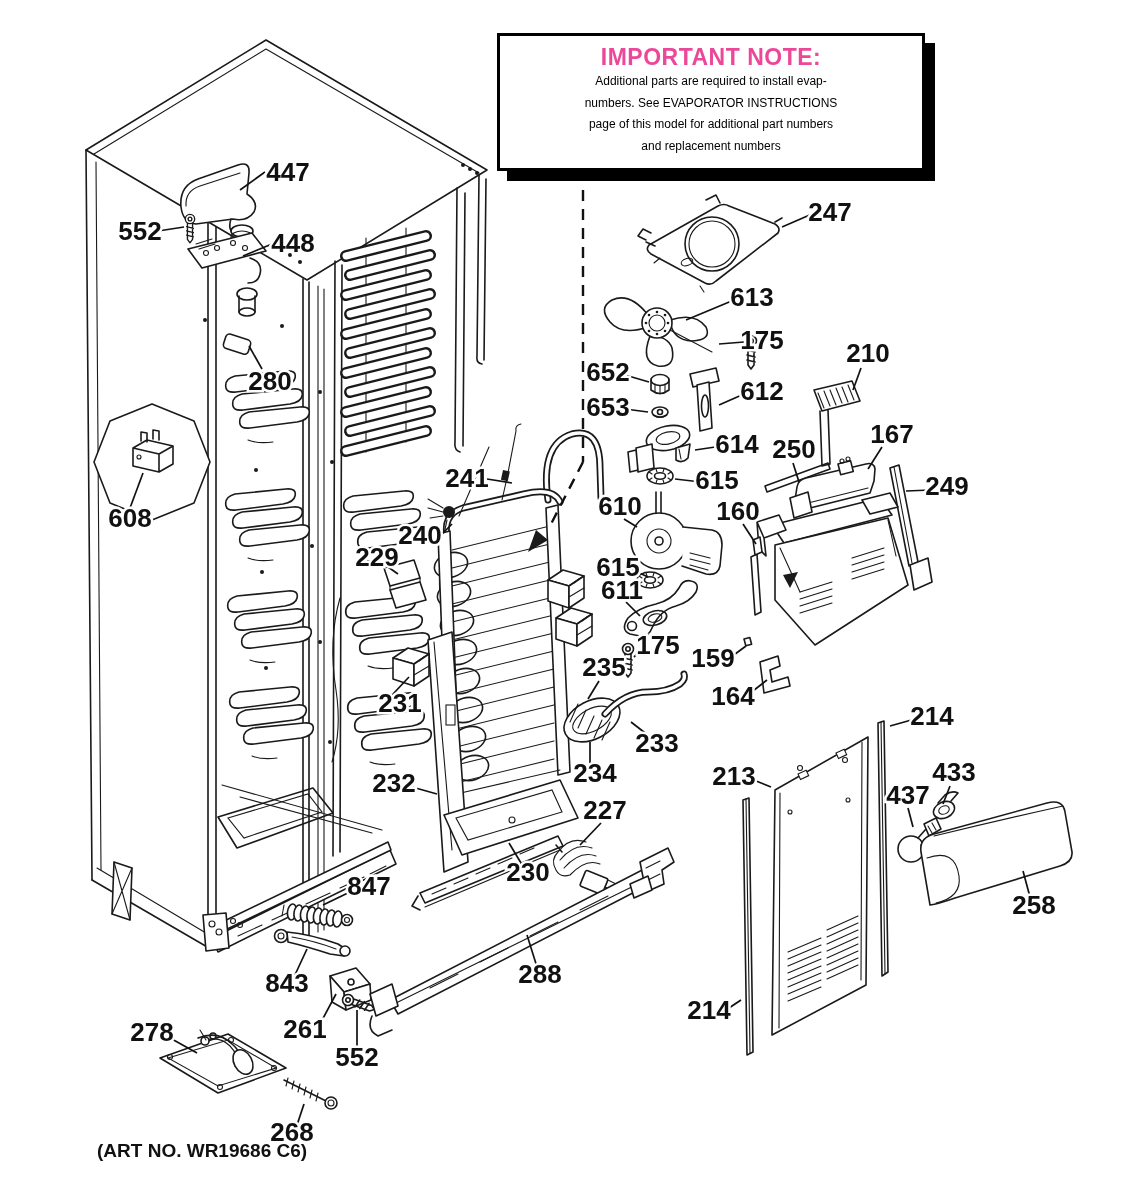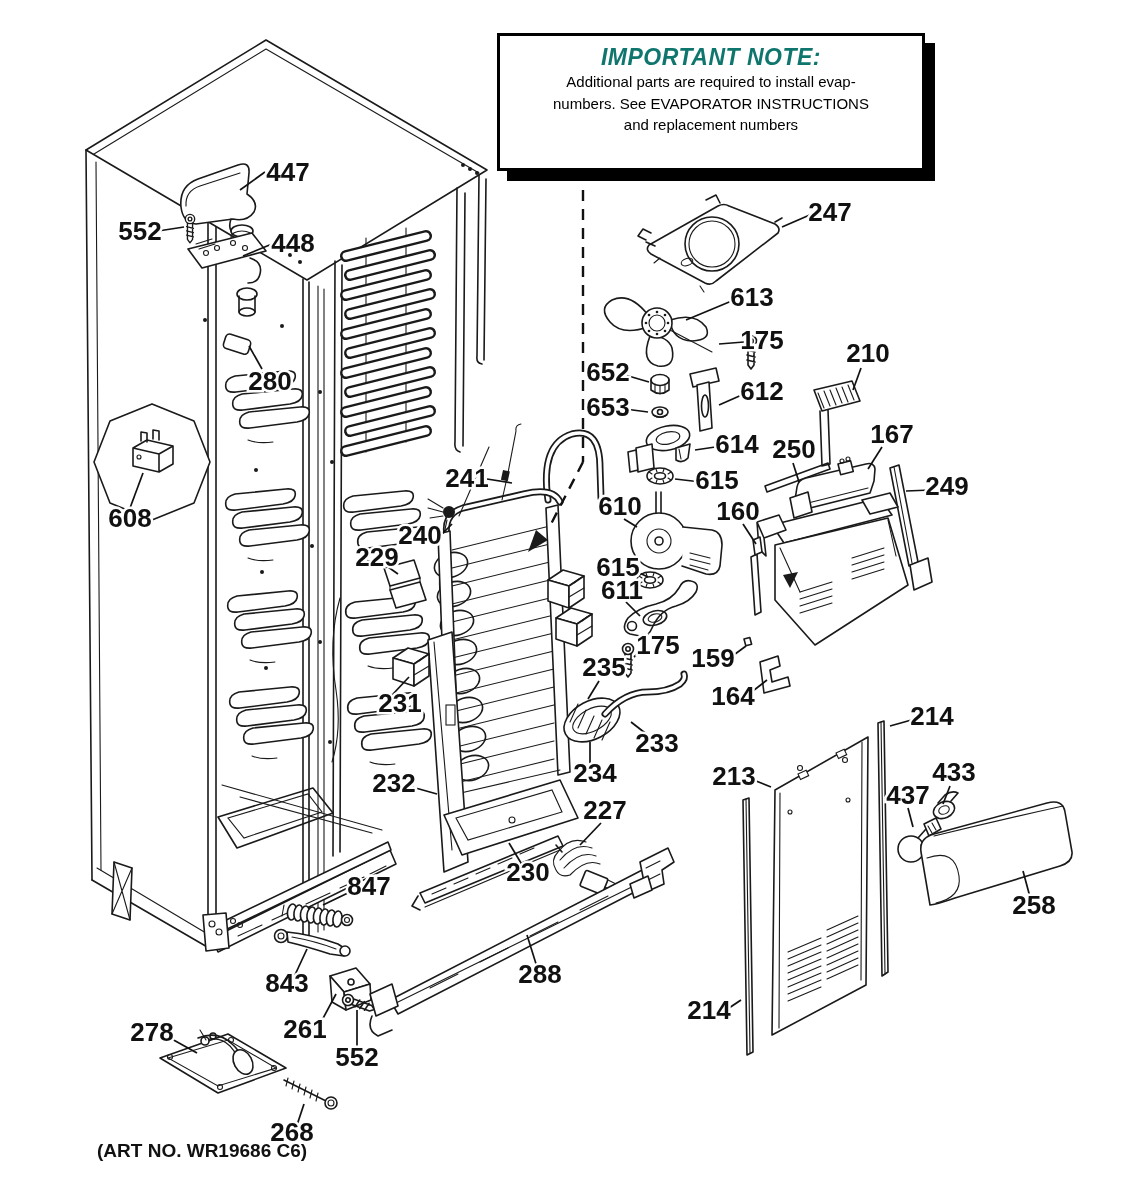"IMPORTANT NOTE:" .note-title { color: #0f766e -> #ec4899; font-style: italic -> none }
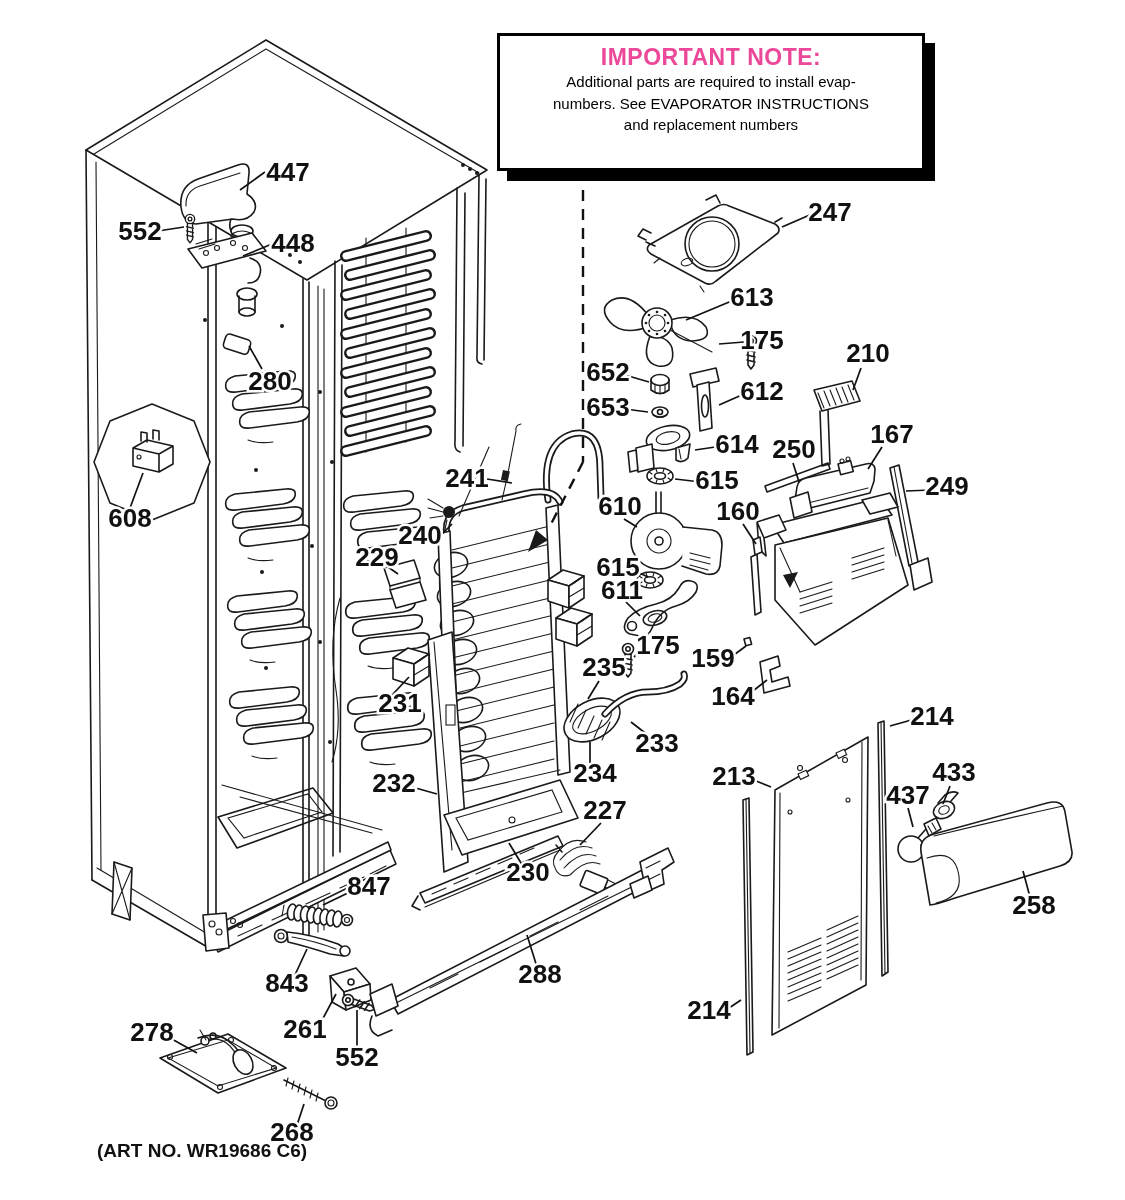"Additional parts are required to" .note-line { font-size: 15px -> 12px }
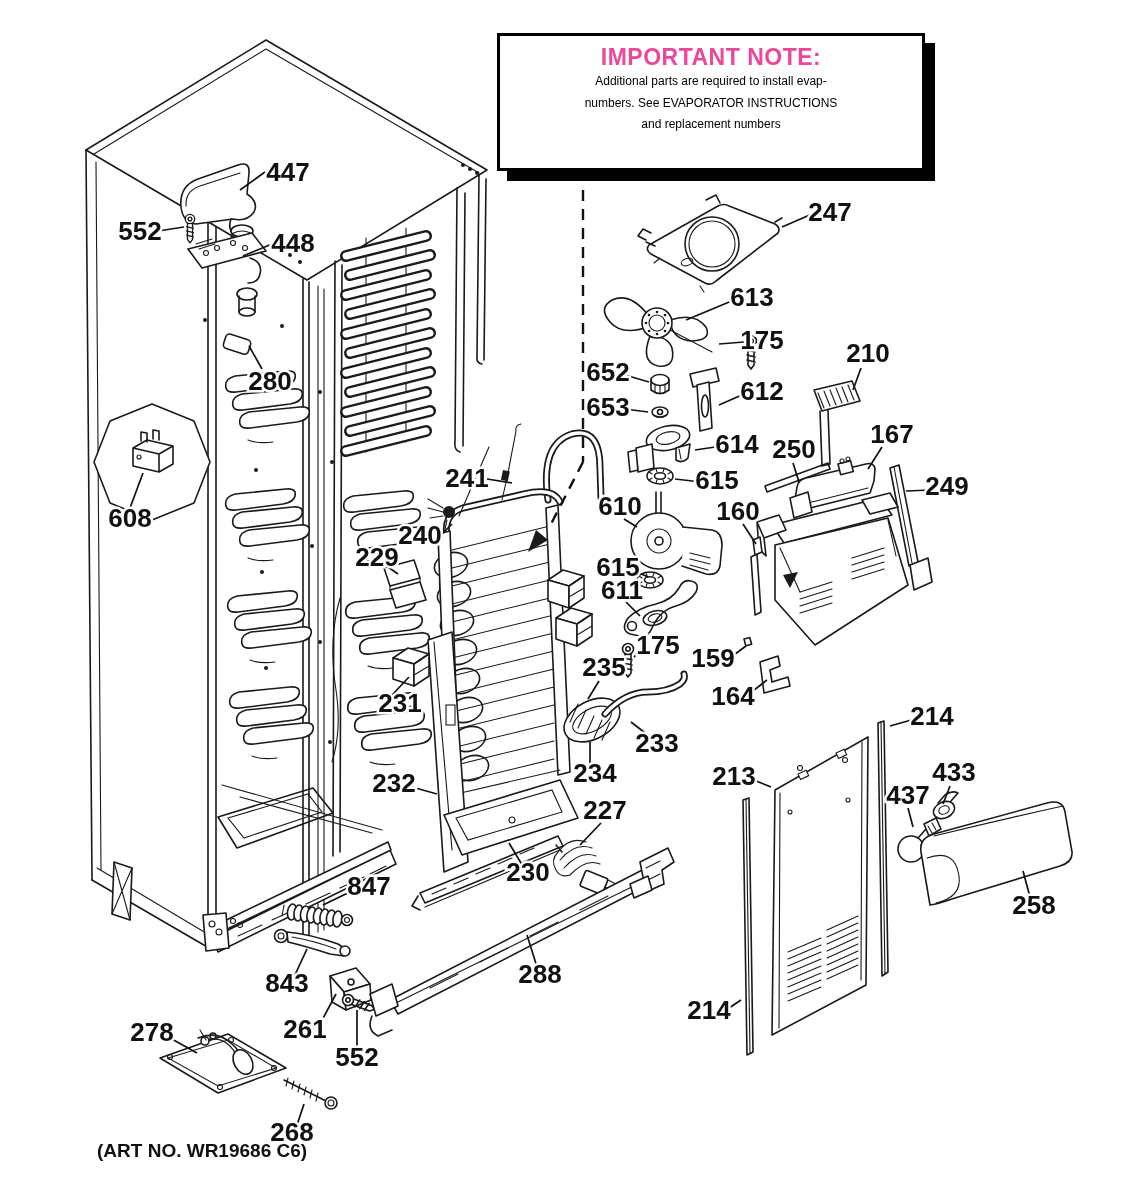"page of this model for" div.note-line { html: none -> <div>page of this model for additional part numbers</div> }
